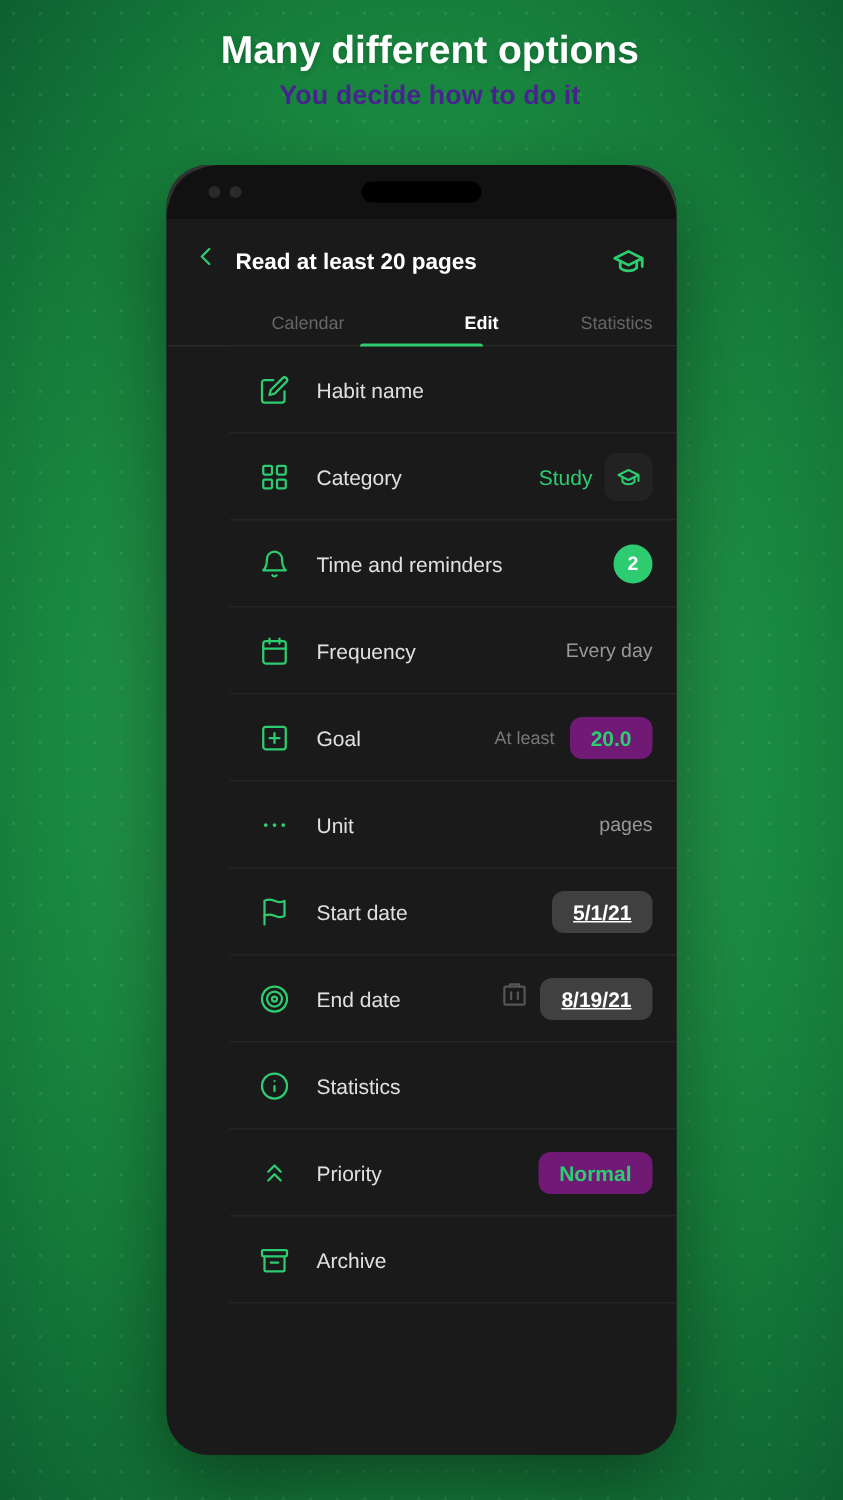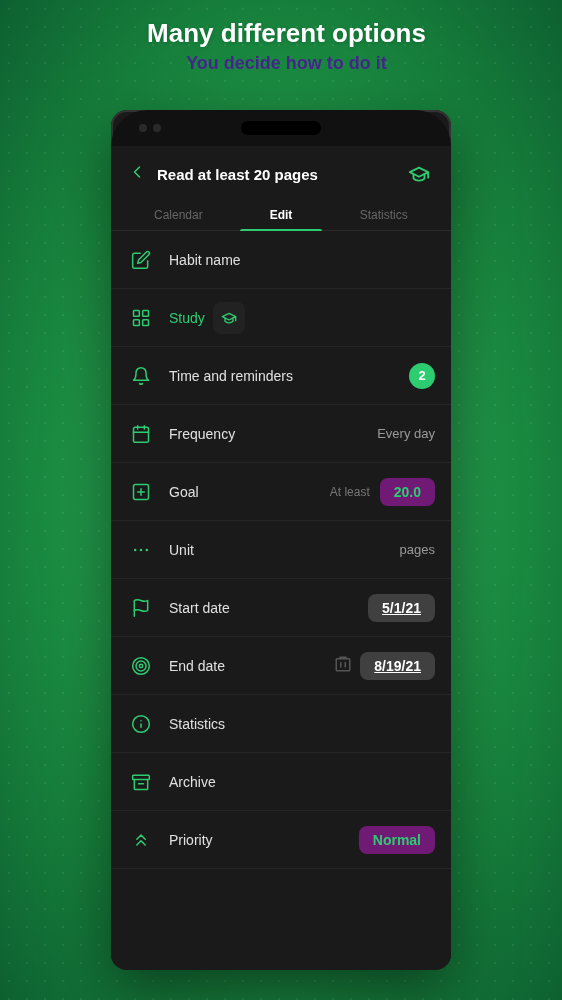"Read at least 20 pages" .phone-frame { border-radius: 16px -> 28px }
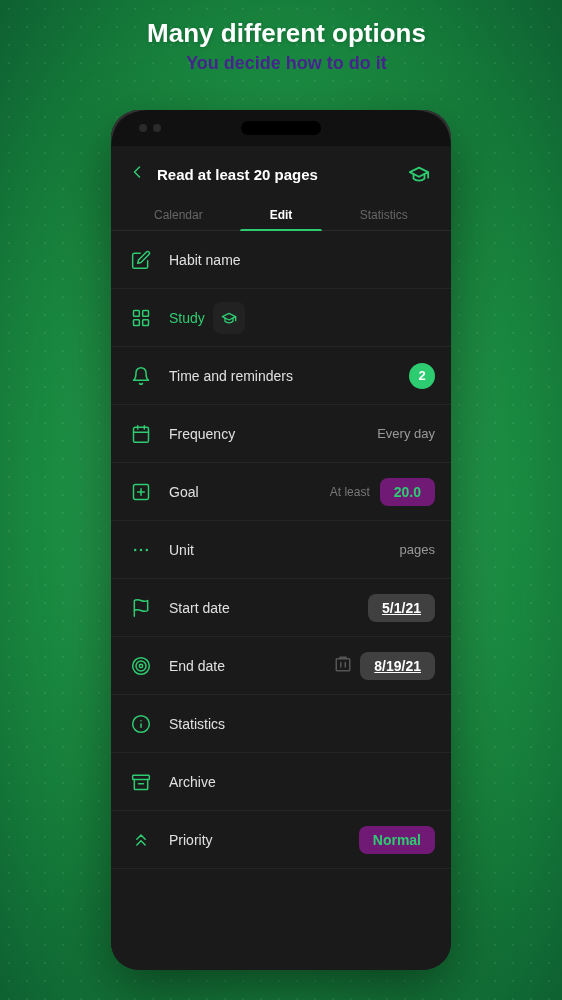"Calendar" .tab { text-align: center -> right }
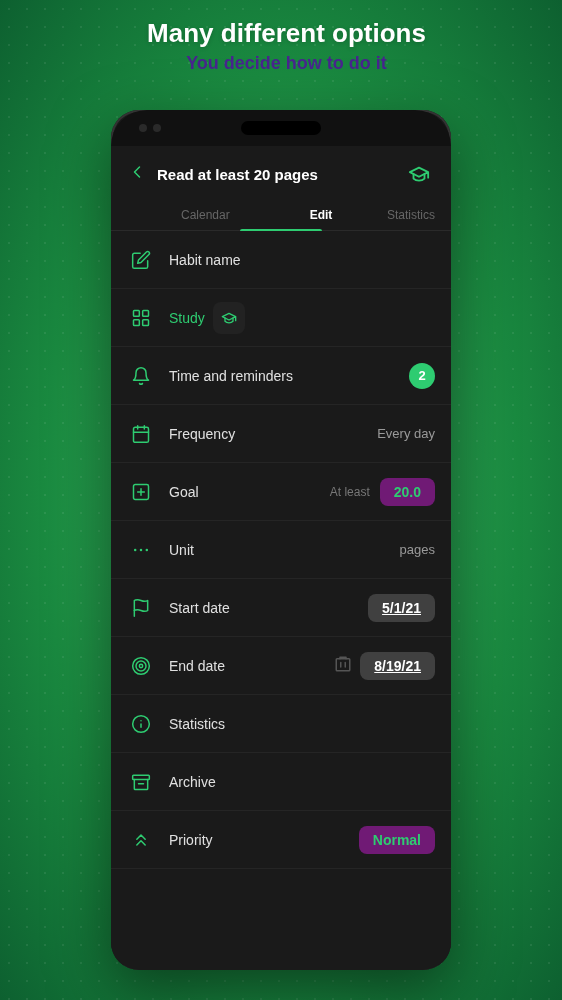"Habit name" .settings-list { margin-left: none -> 42px }
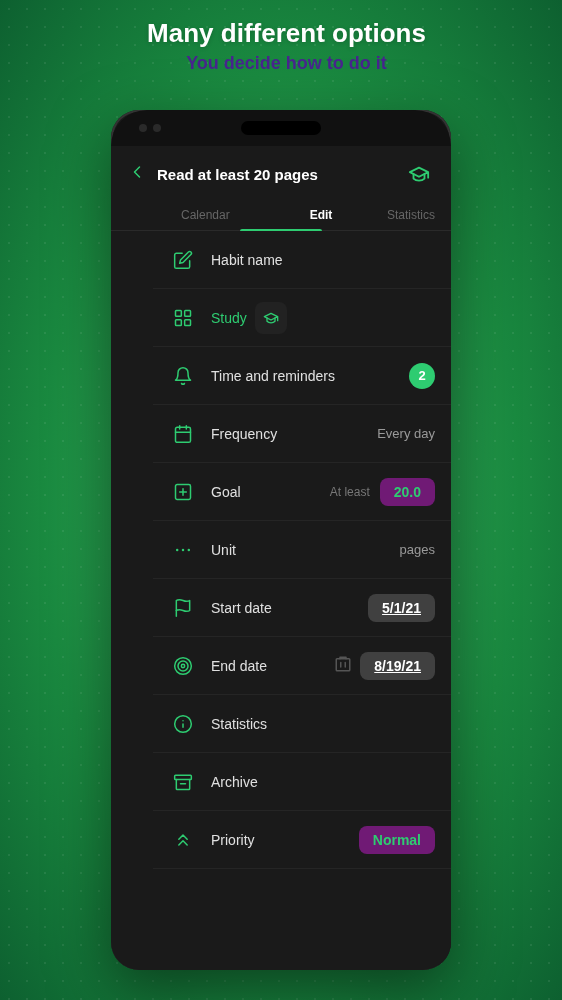"Category" div.setting-label { html: none -> <div>Category</div> }
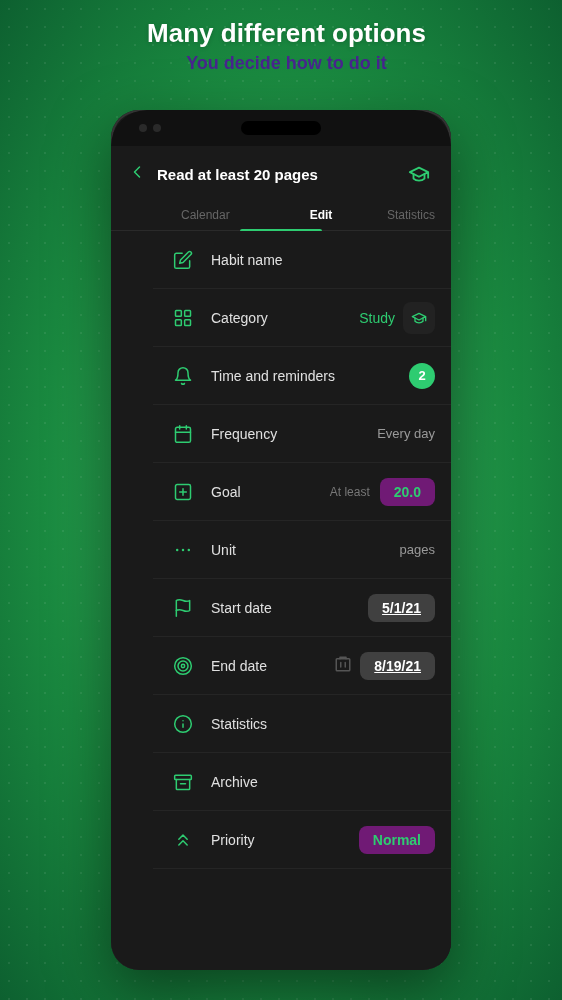"Archive" div.setting-row { order: before "Priority" -> after "Priority" }
